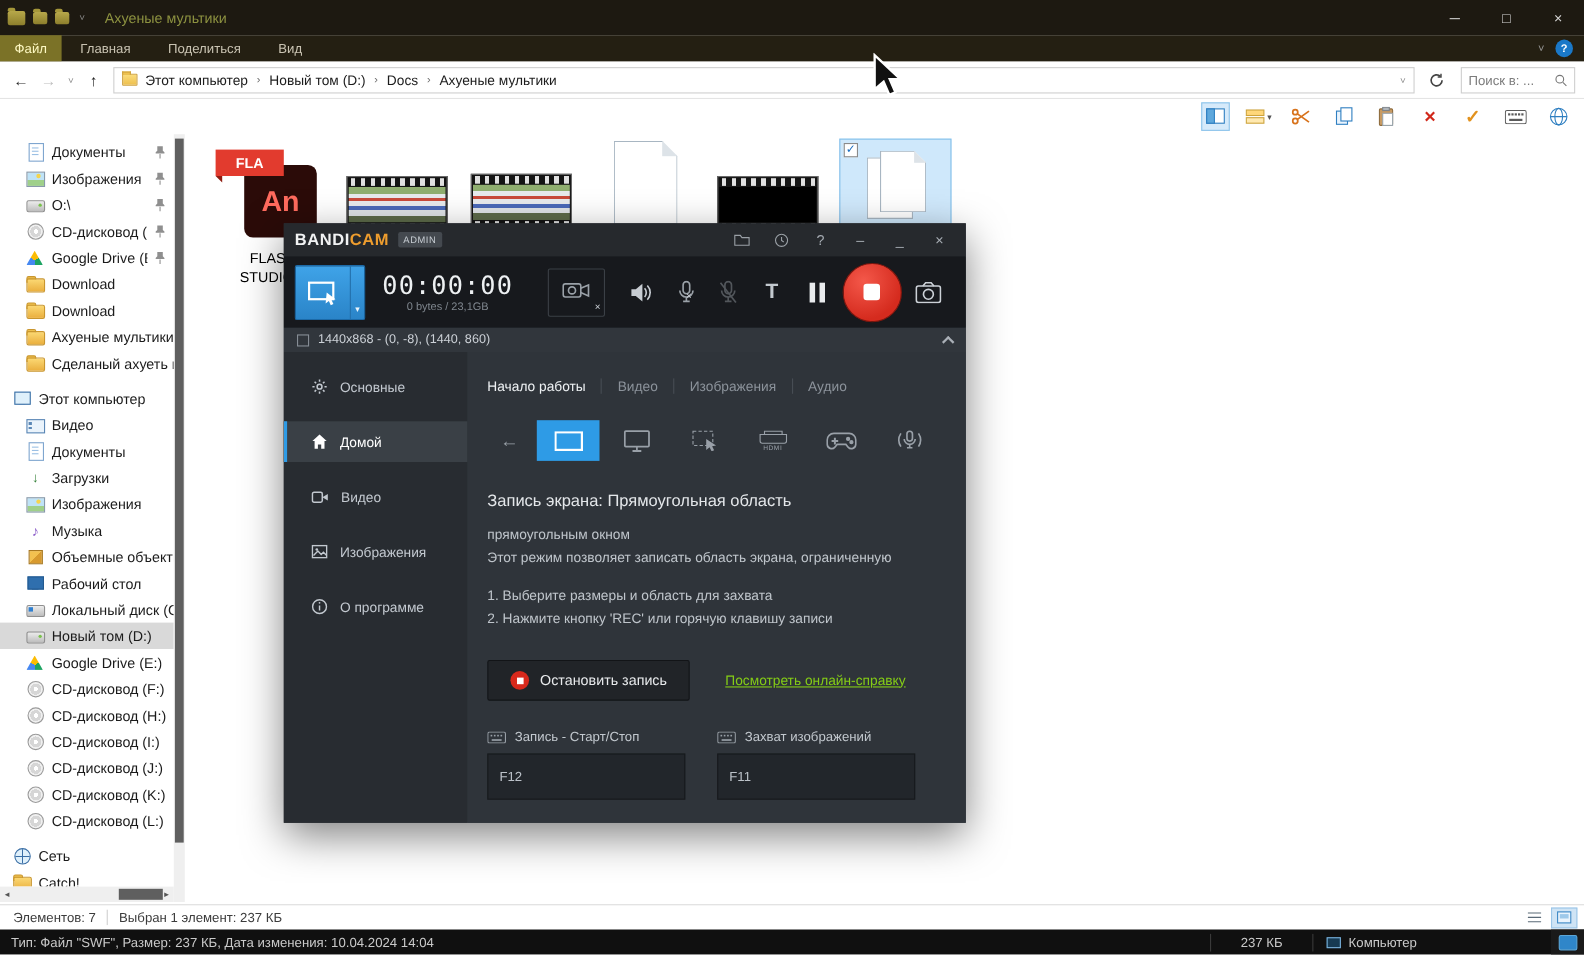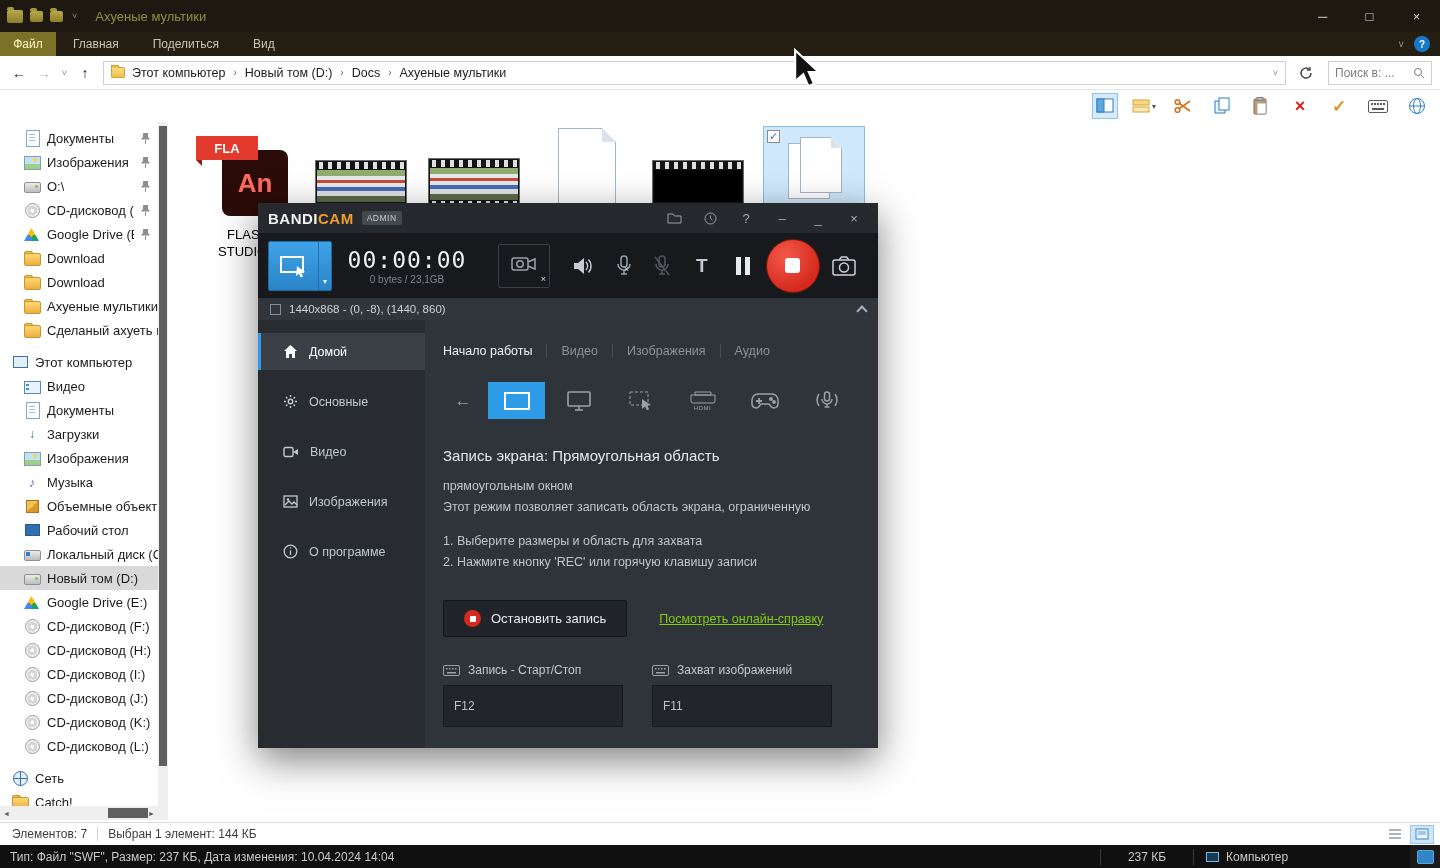"Домой" div.bc-nav-item { order: before "Основные" -> after "Основные" }
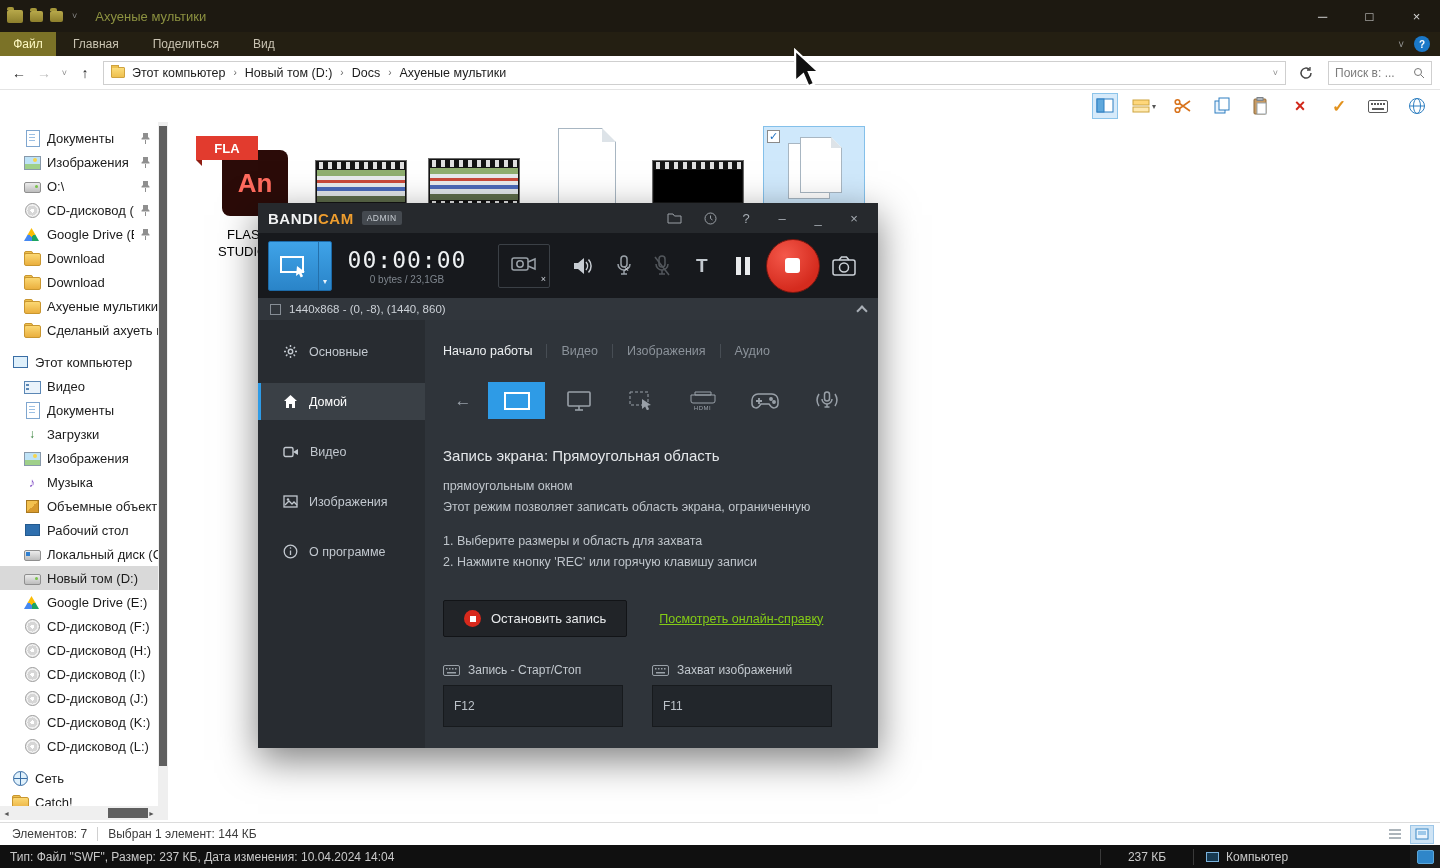"Выбран 1 элемент: 144 КБ" span { text: 144 -> 237 }
